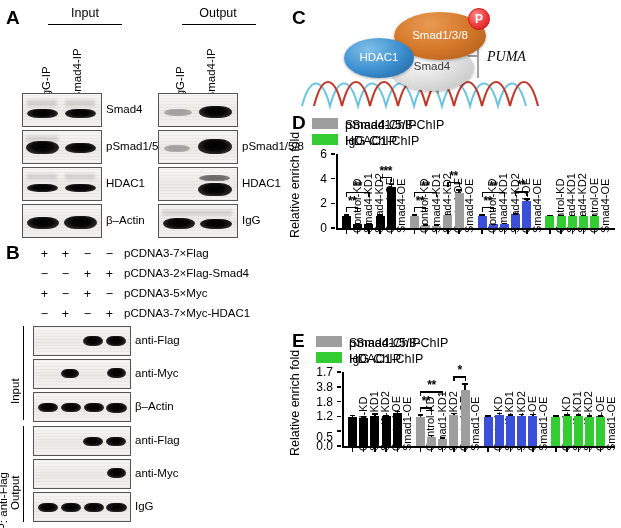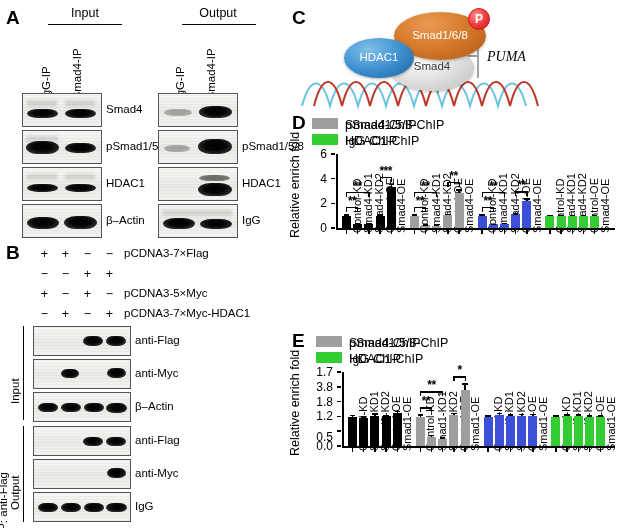"Smad1/6/8" div.c-text { text: Smad1/6/8 -> Smad1/3/8 }
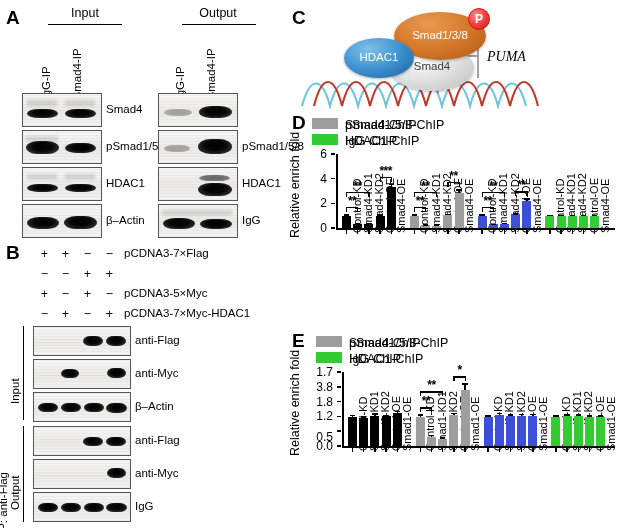"pCDNA3-2×Flag-Smad4" div.pm-name { html: none -> <div>pCDNA3-2×Flag-Smad4</div> }
